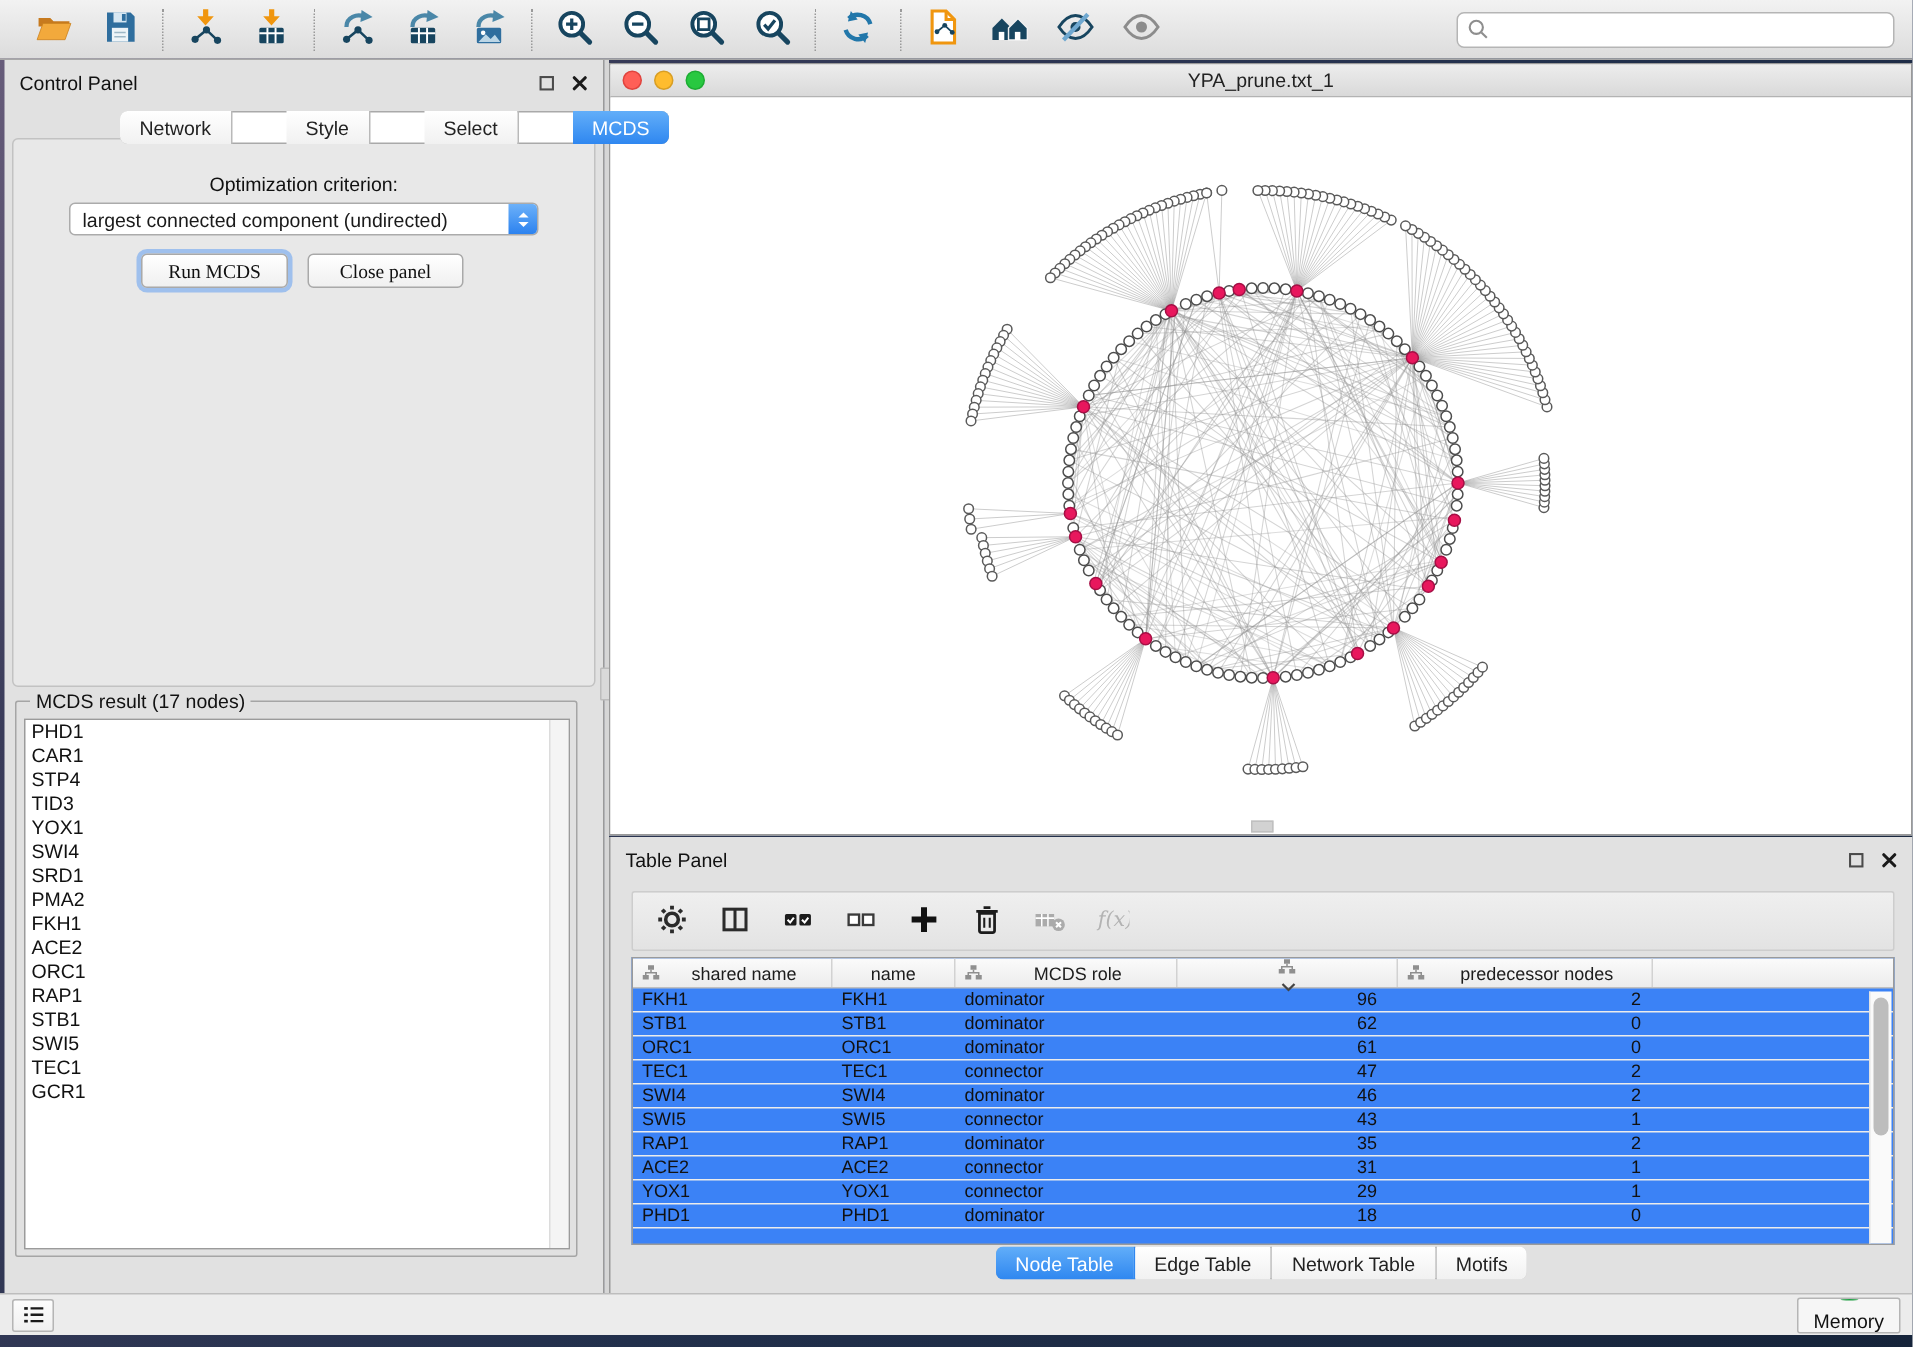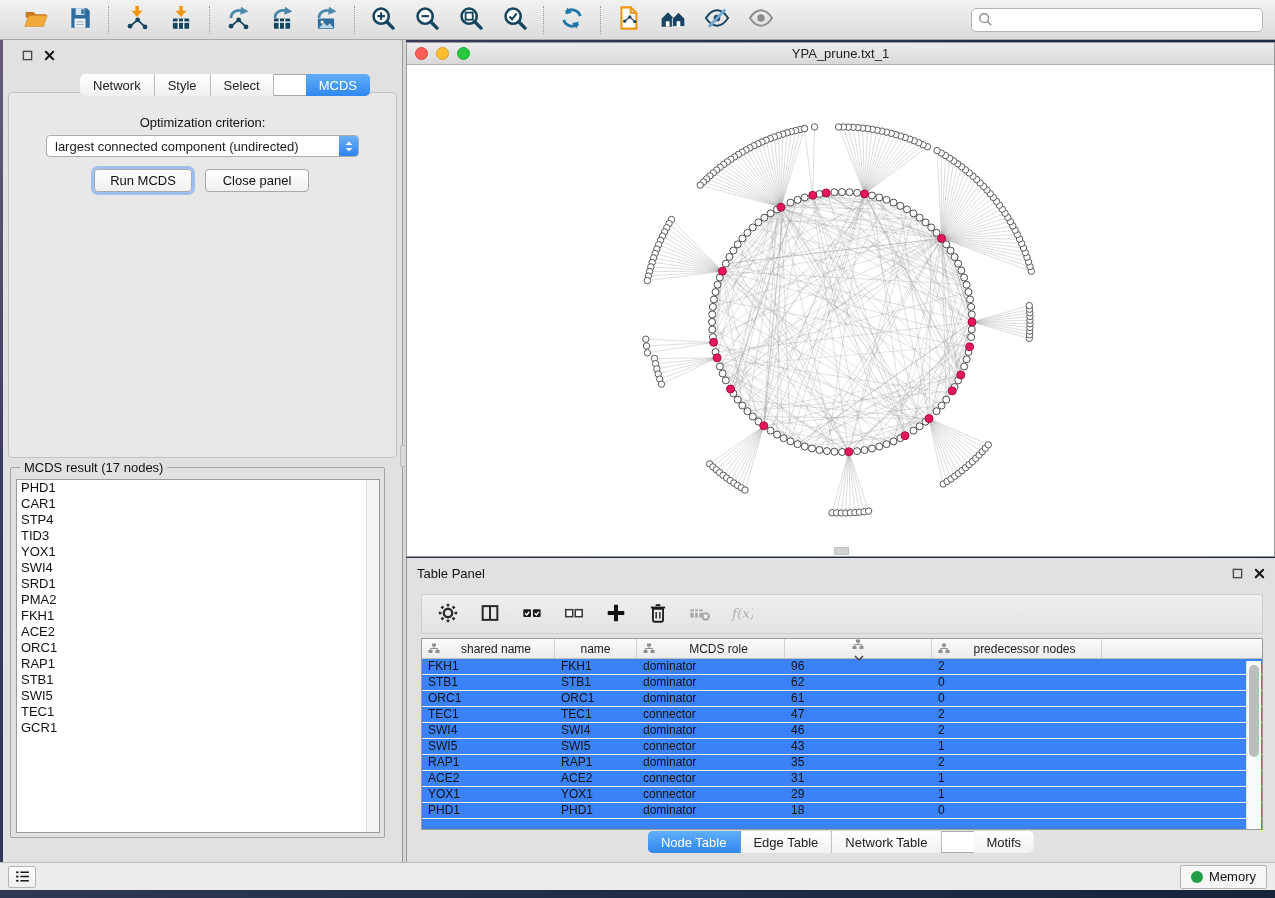"Control Panel" span.ph-title { html: none -> <span>Control Panel</span> }
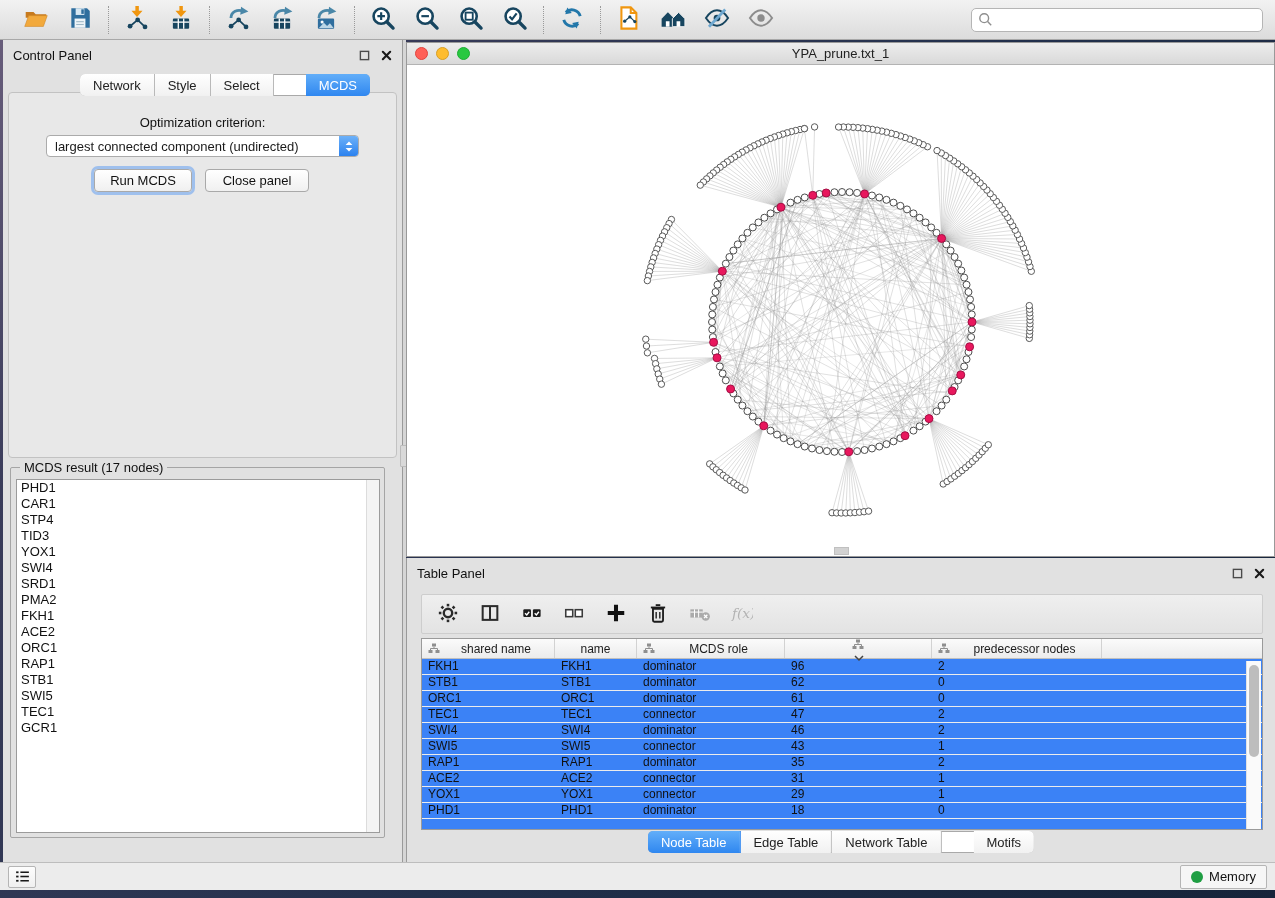"Network" #cpTabs { gap: none -> 36px }
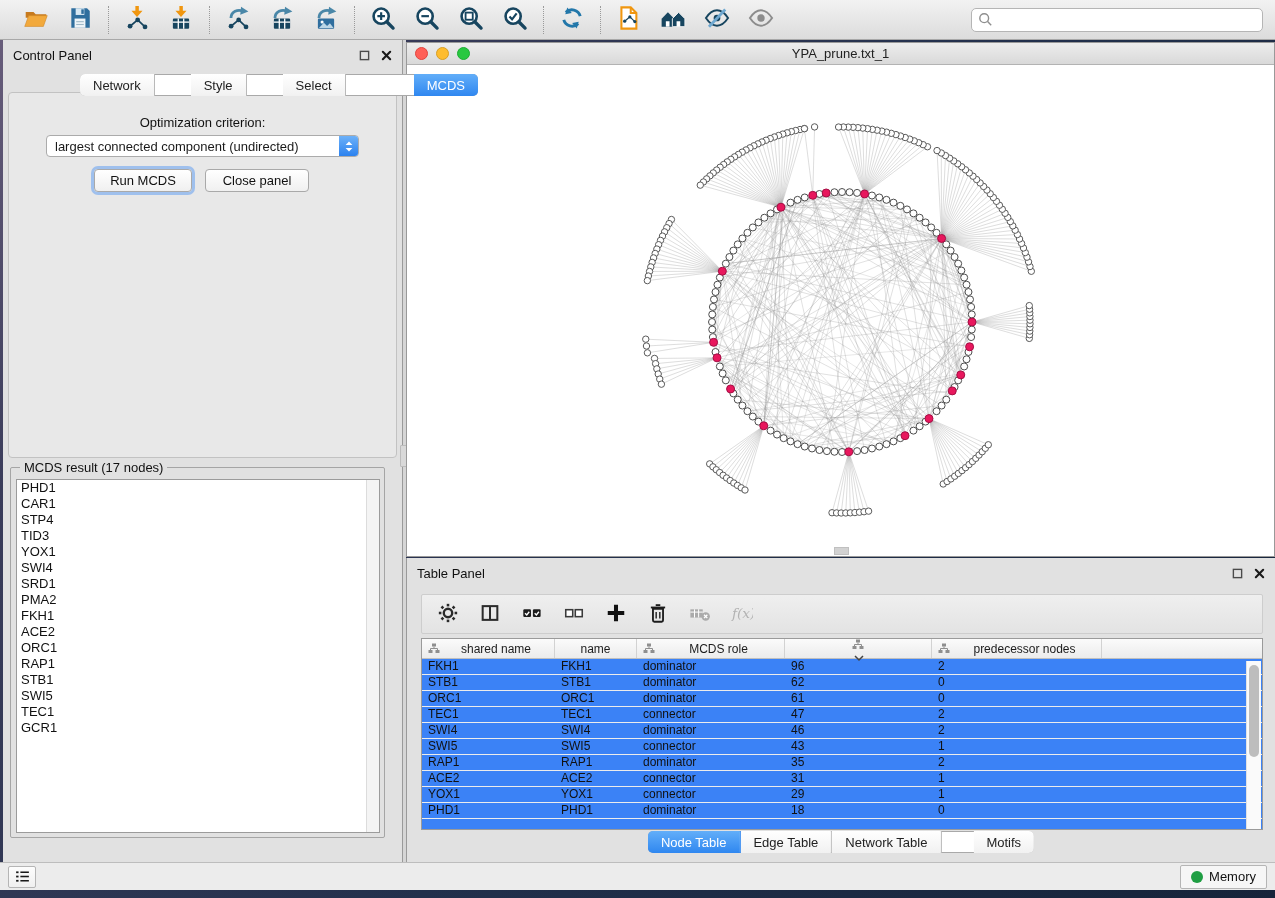"MCDS" .seg-tab:last-child { margin-left: 32px -> none }
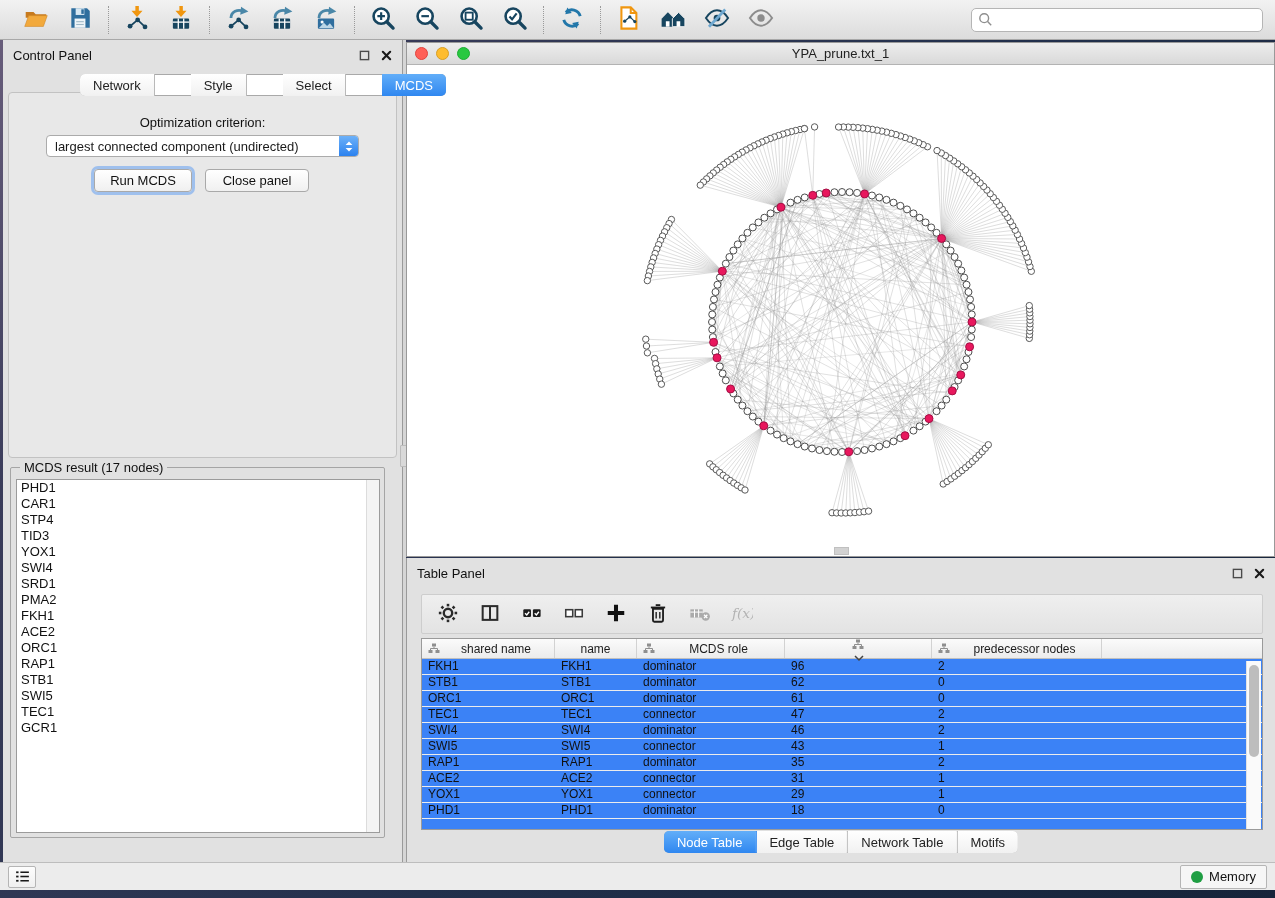"Run MCDS" .mac-btn { font-family: Liberation Sans, sans-serif -> Liberation Serif, serif }
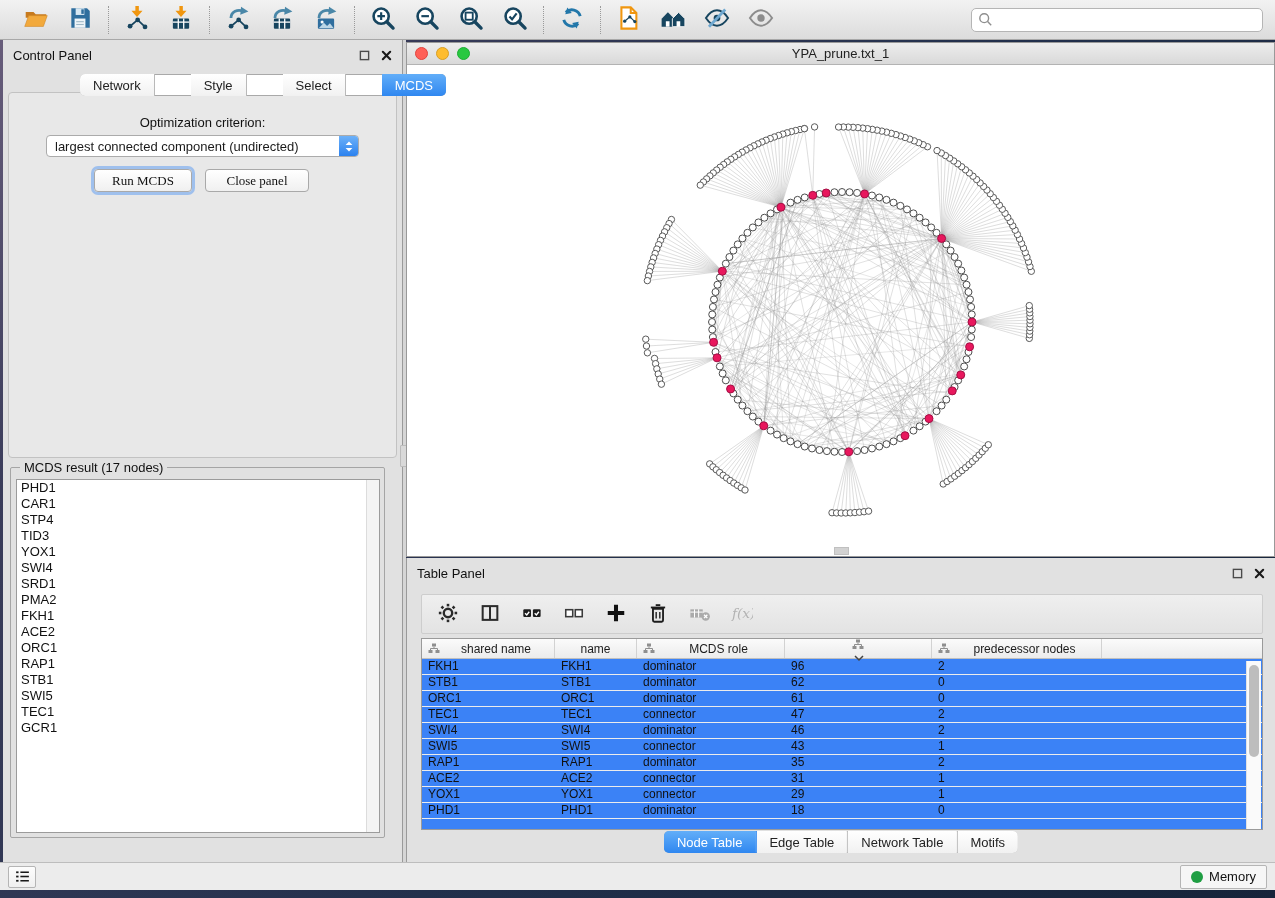"96" .g-cell.num { text-align: left -> right }
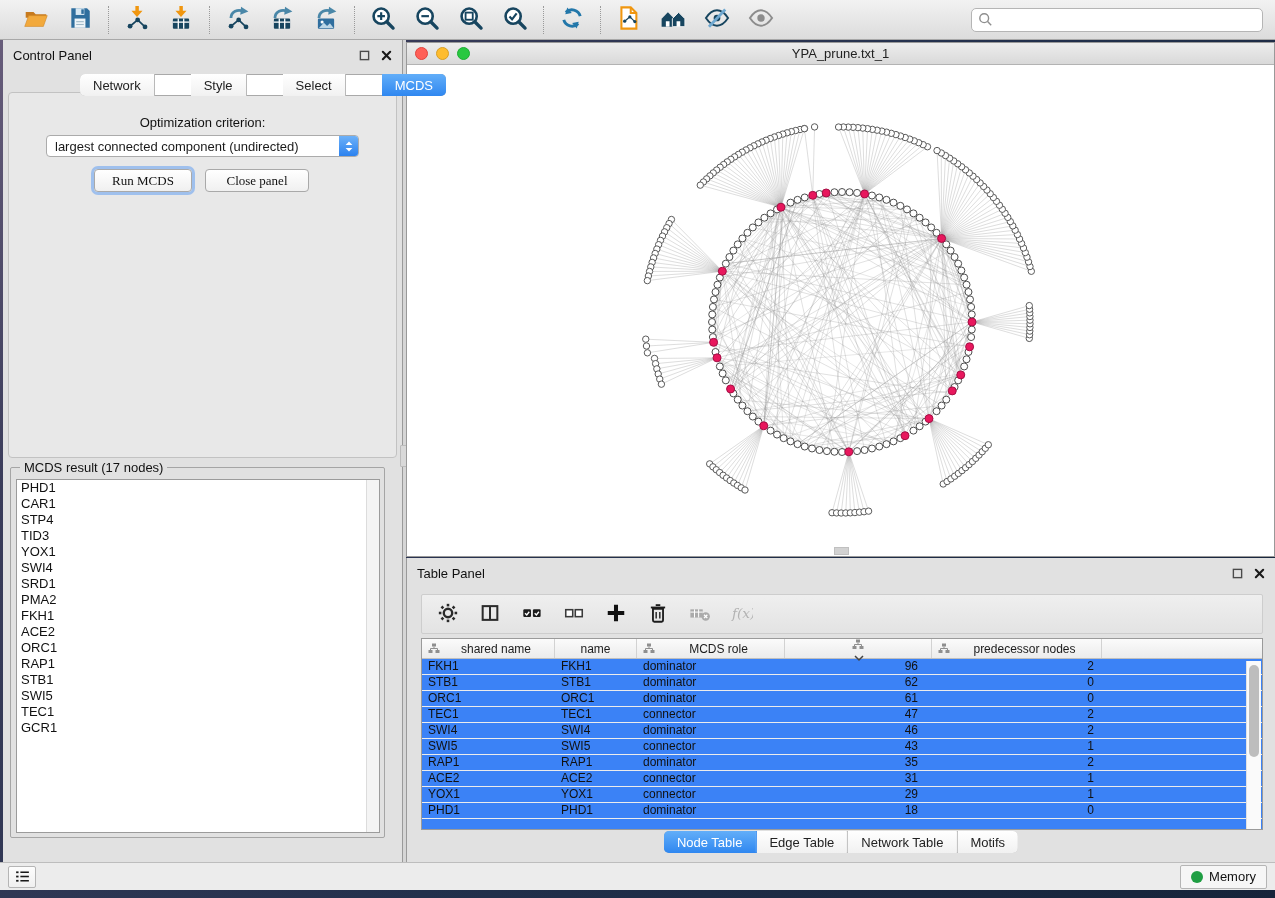"Memory" .memory-btn { flex-direction: none -> column }
